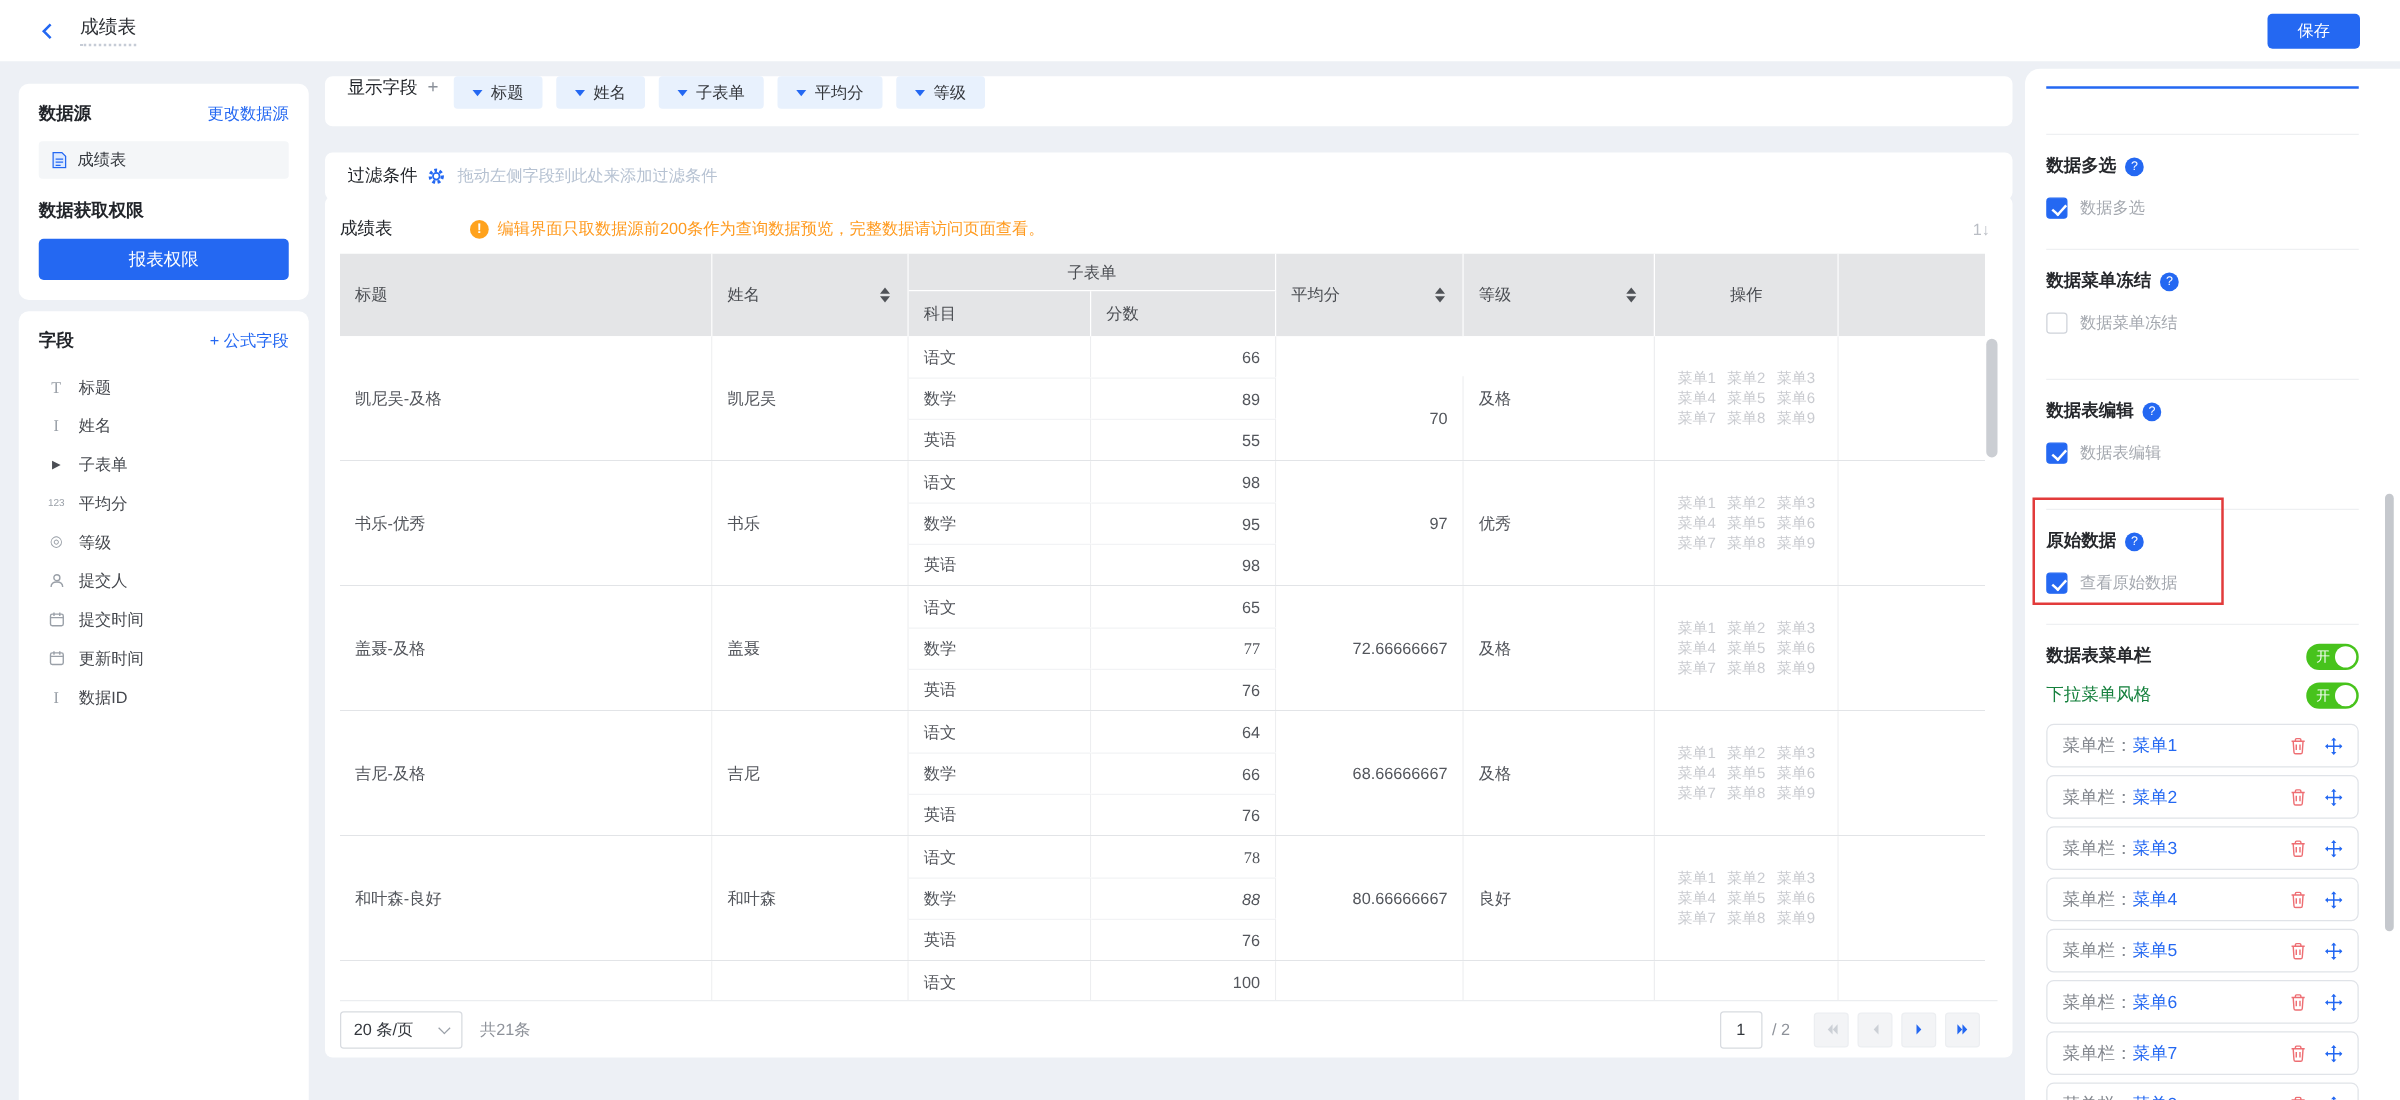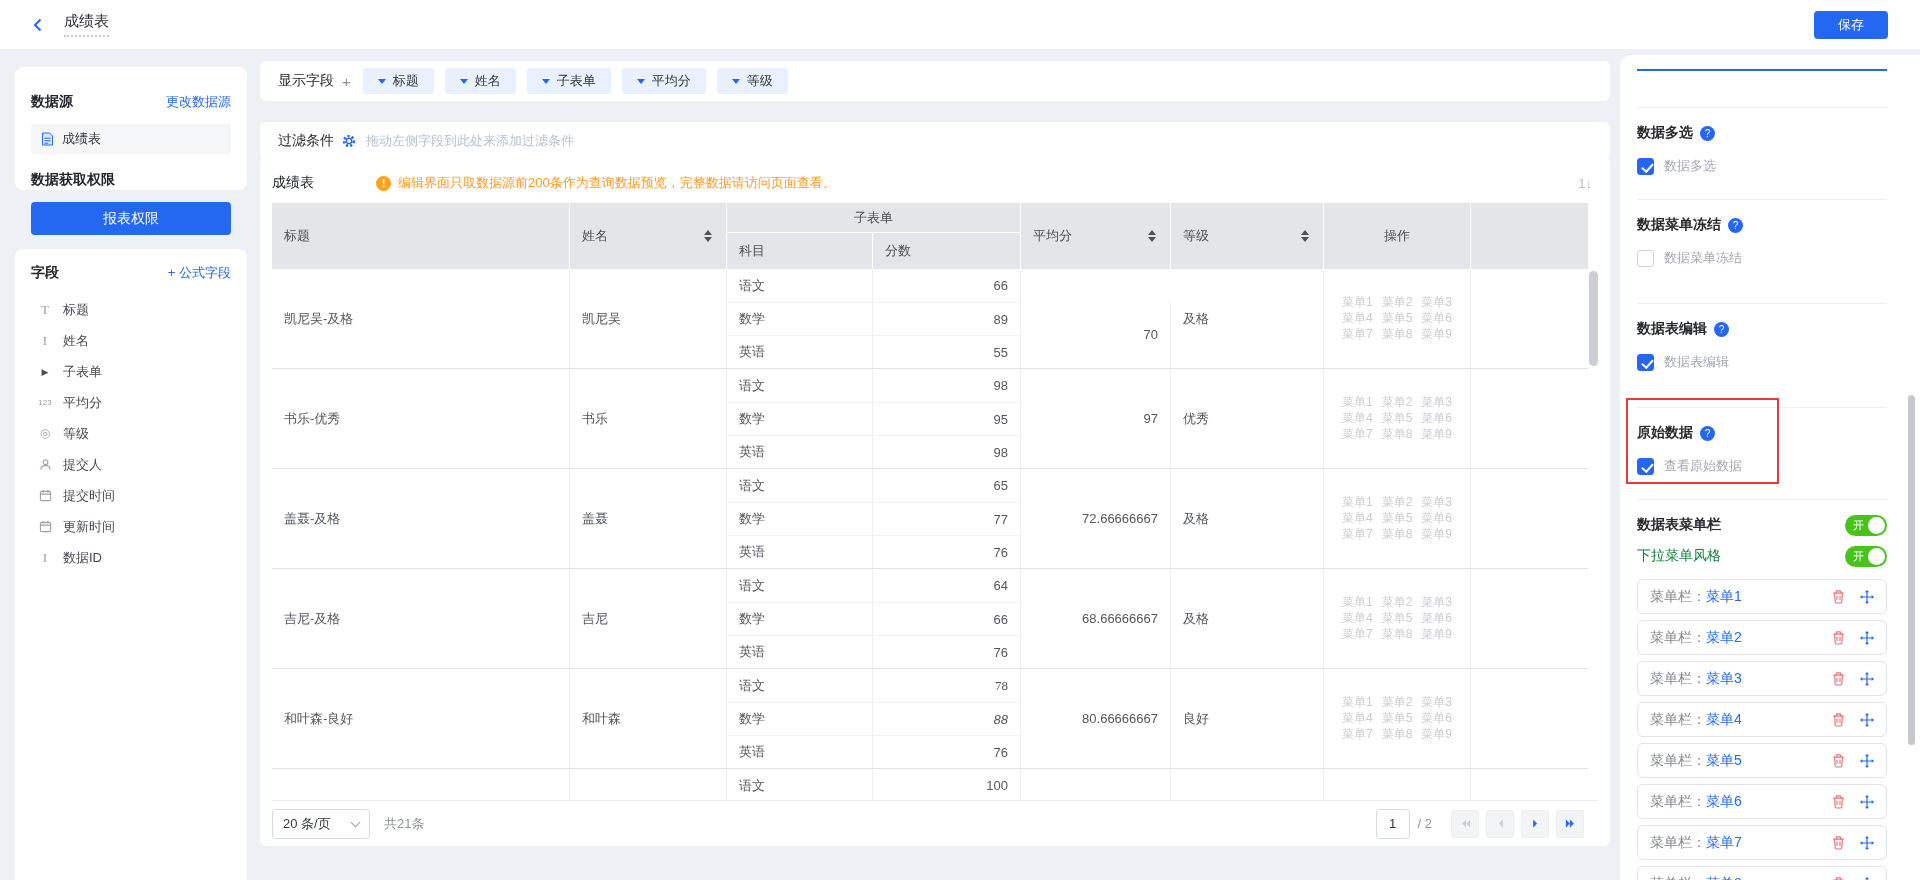"显示字段" .mcard-tags { align-items: center -> flex-start }
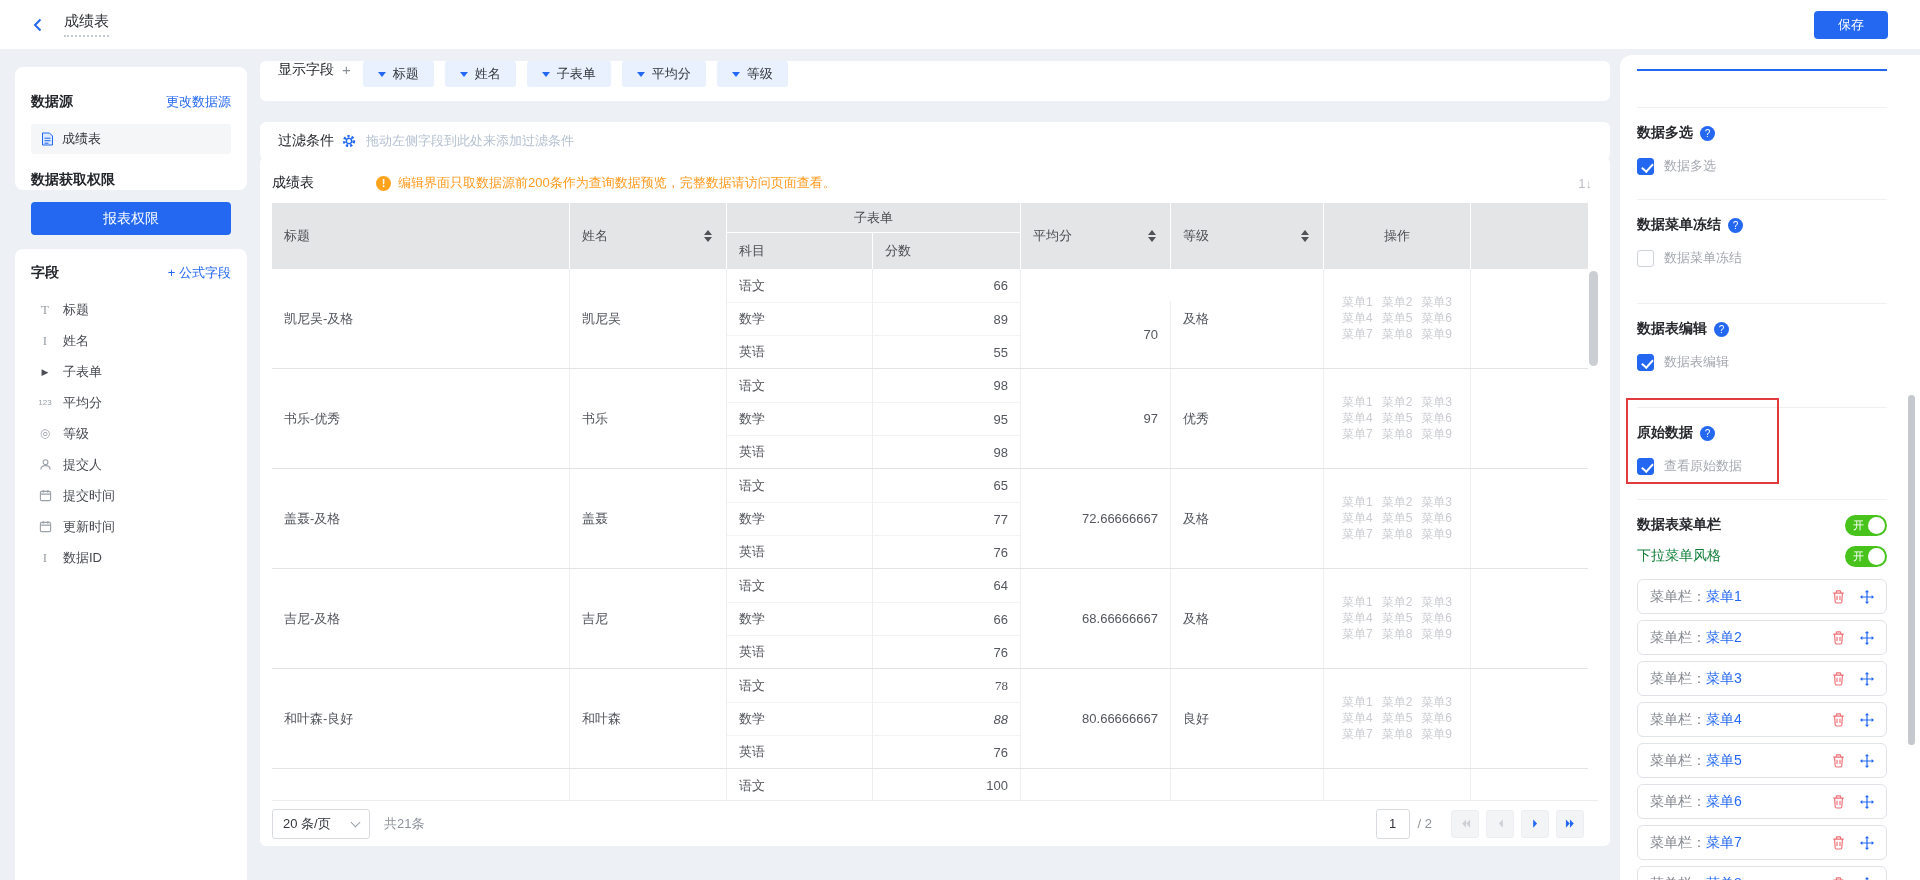"数据源" .lcard1 { height: 123px -> 173px; padding: 26px 16px -> 15px 16px }
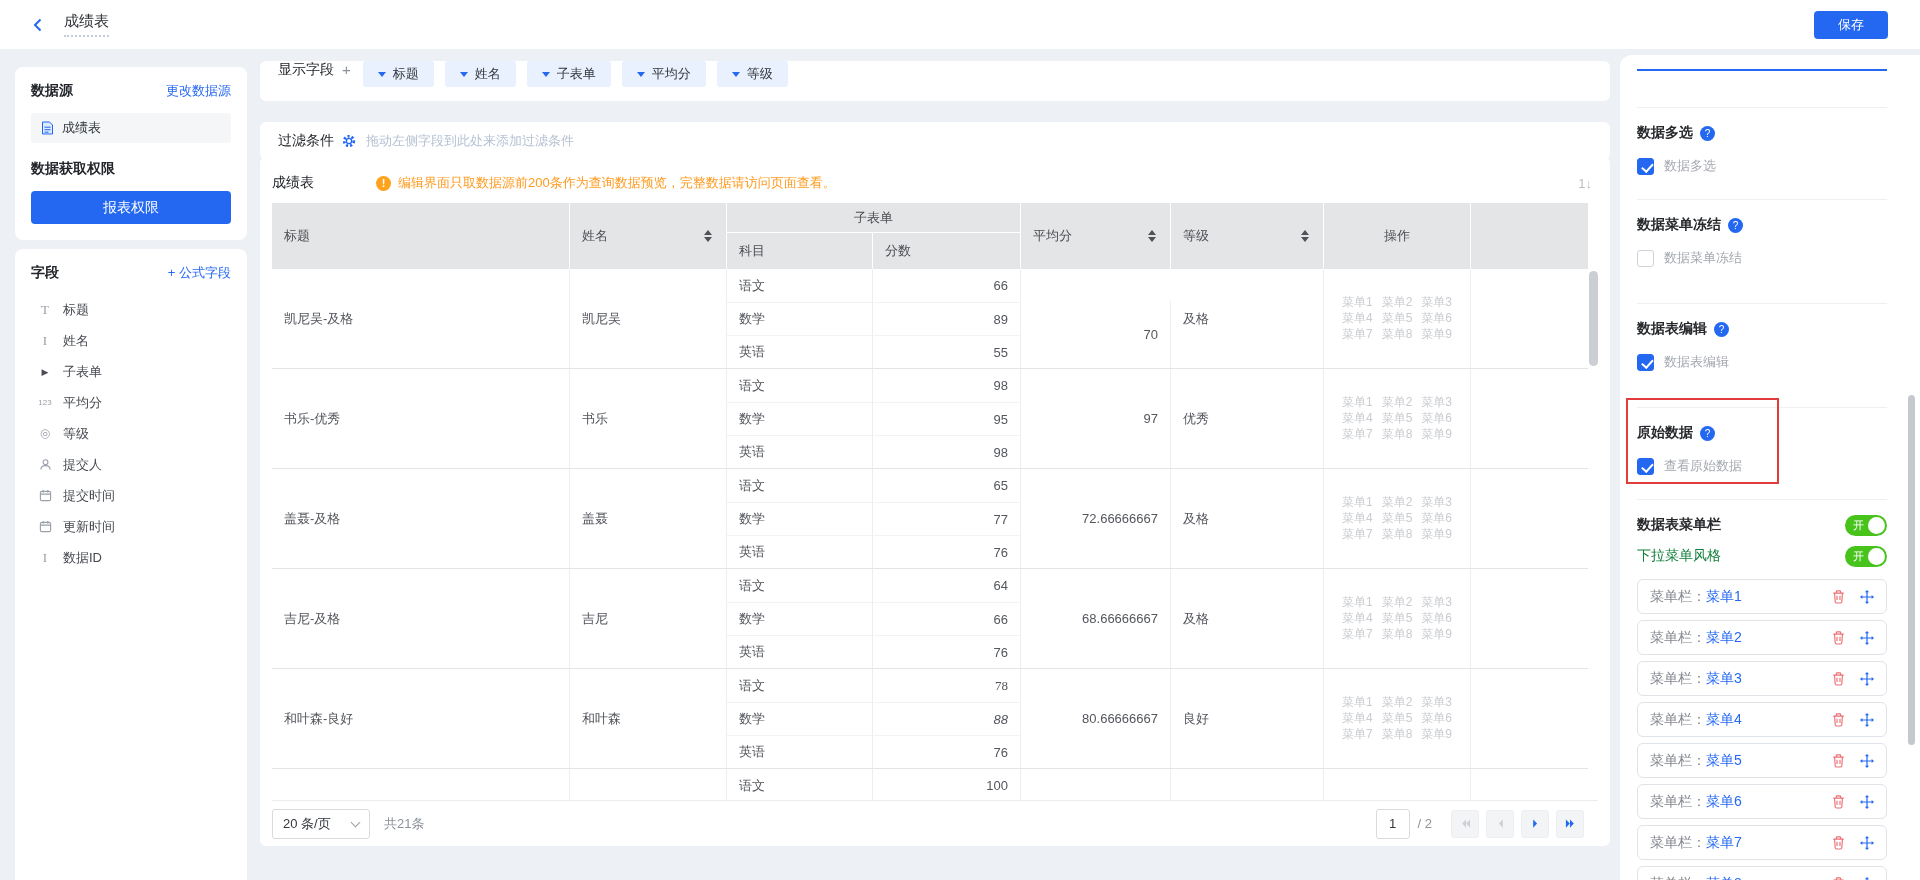"77" div.tc { font-family: none -> Liberation Serif, serif }
